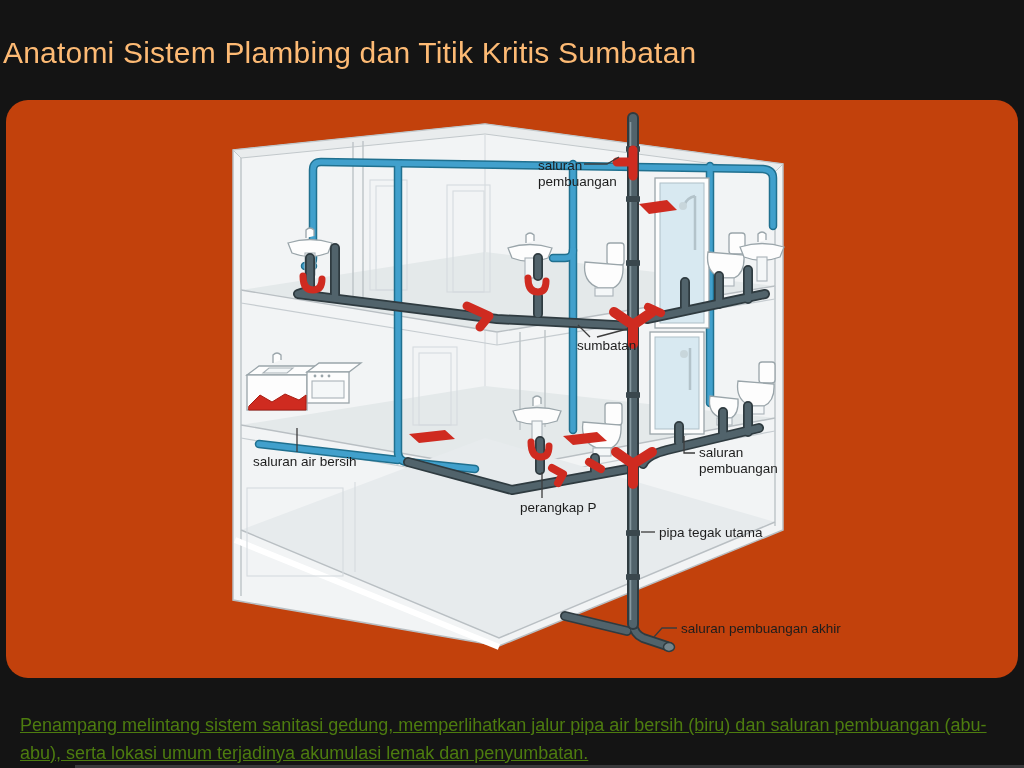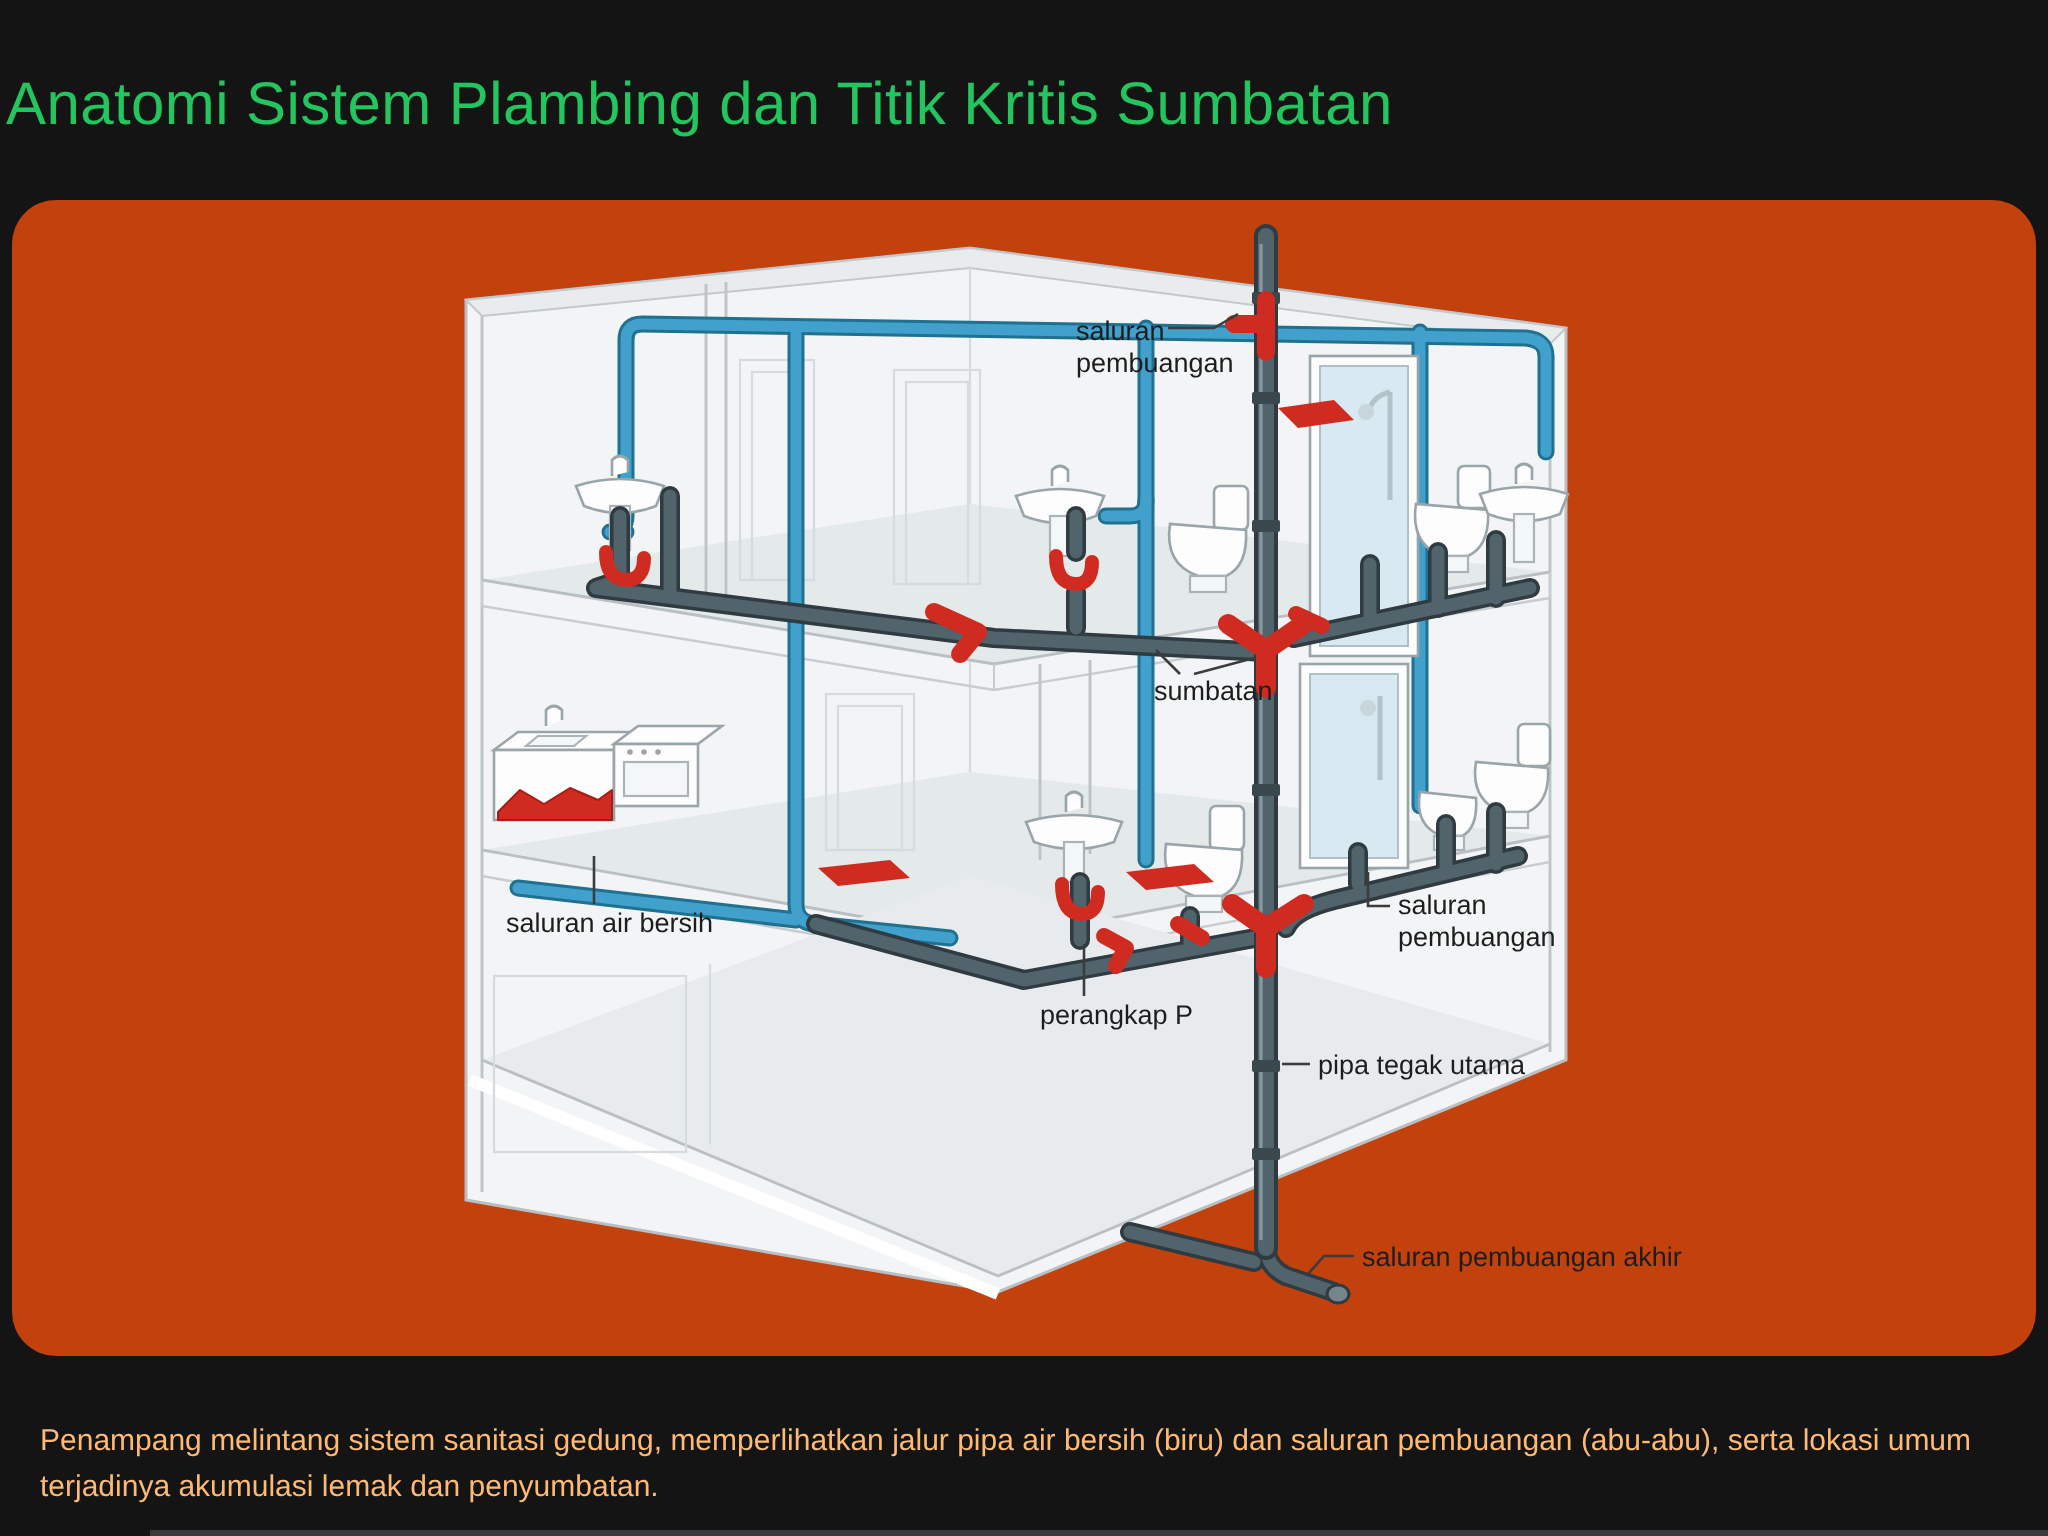"Anatomi Sistem Plambing dan Titik" .slide-title { color: #22c55e -> #fdba74 }
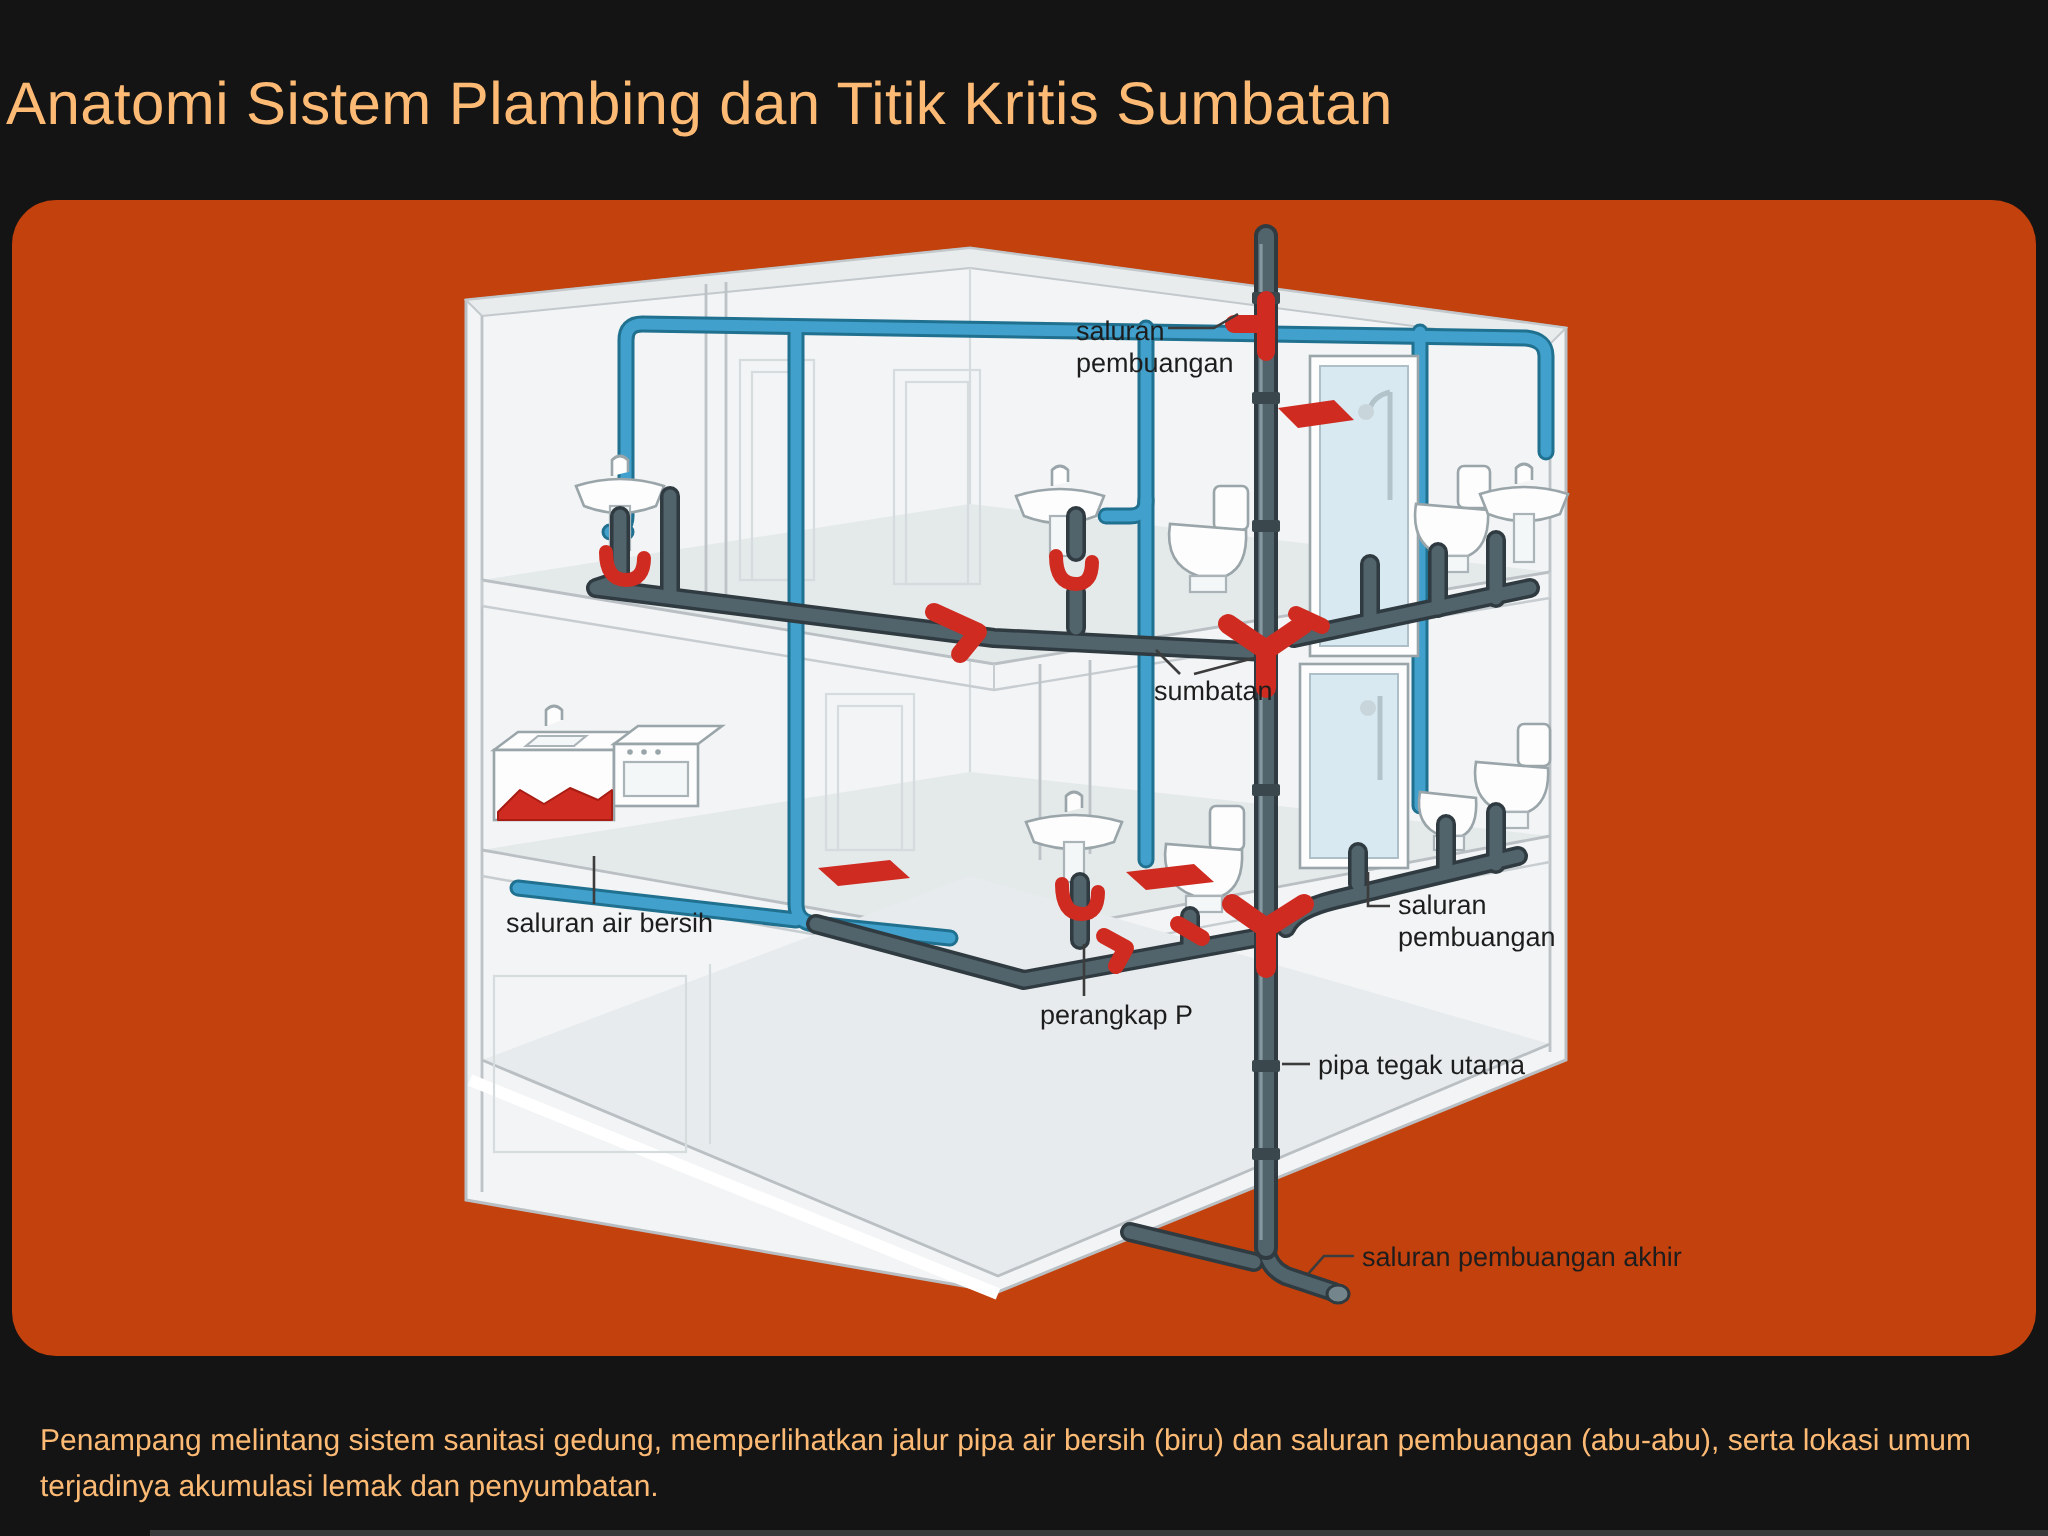"Penampang melintang sistem sanitasi" .caption { color: #fdba74 -> #4d7c0f; font-size: 15px -> 18px; text-decoration: none -> underline }
